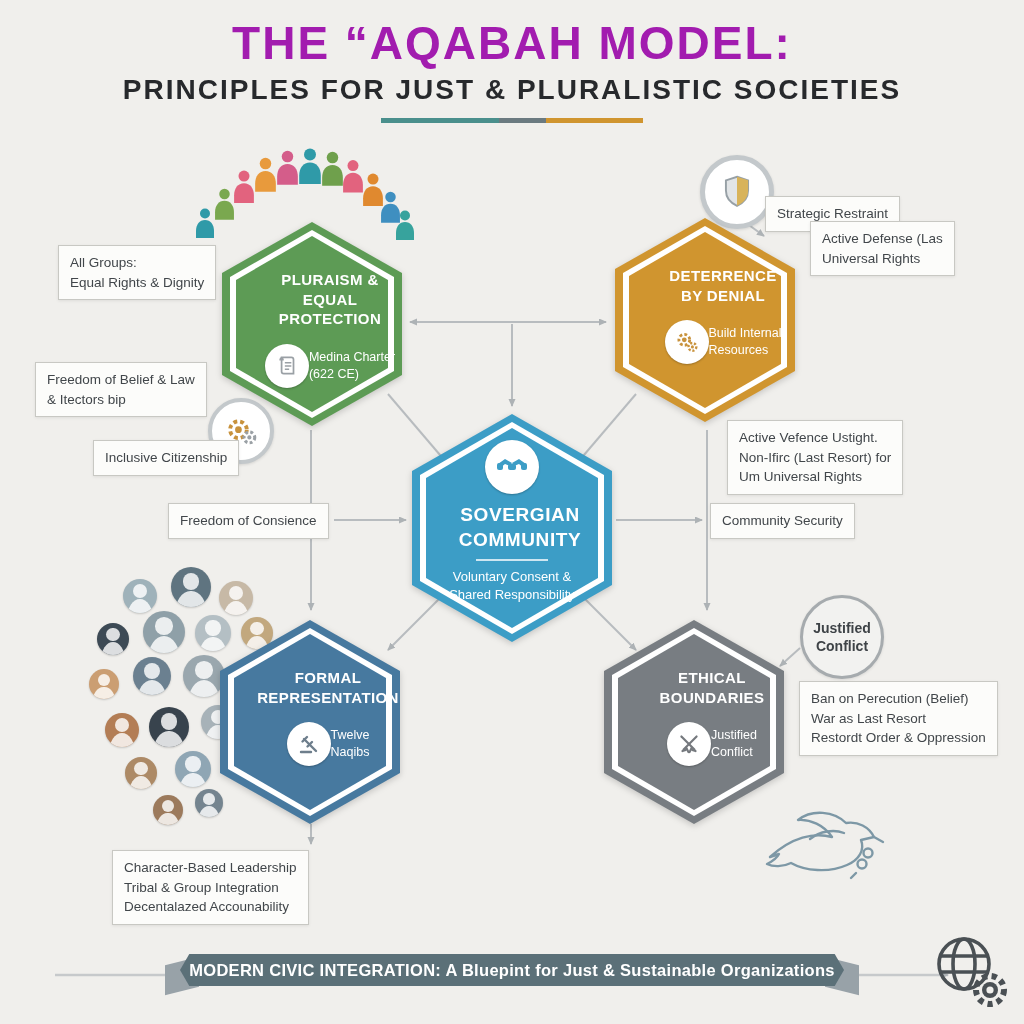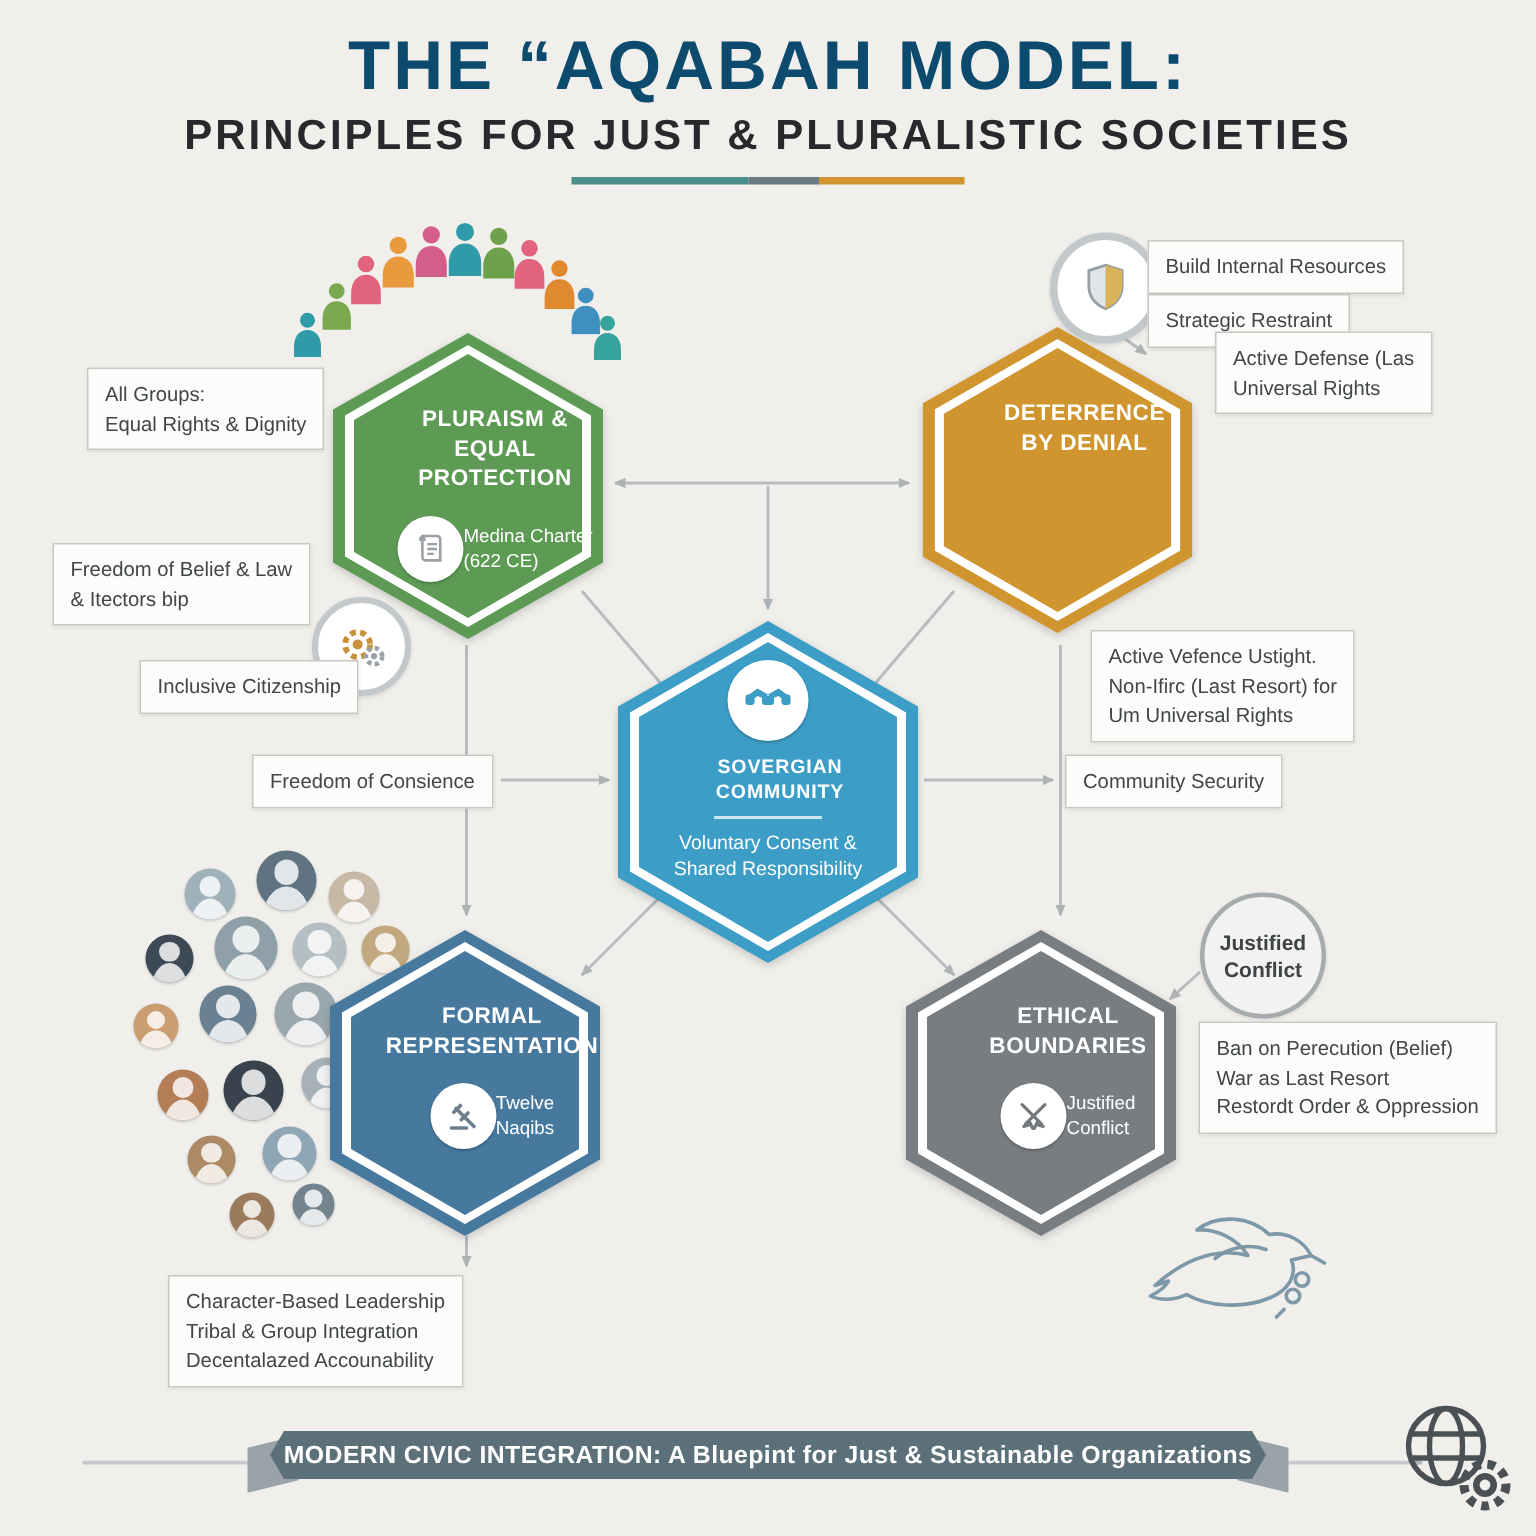"THE “AQABAH MODEL:" .title-block h1 { color: #0c4a6e -> #a21caf }
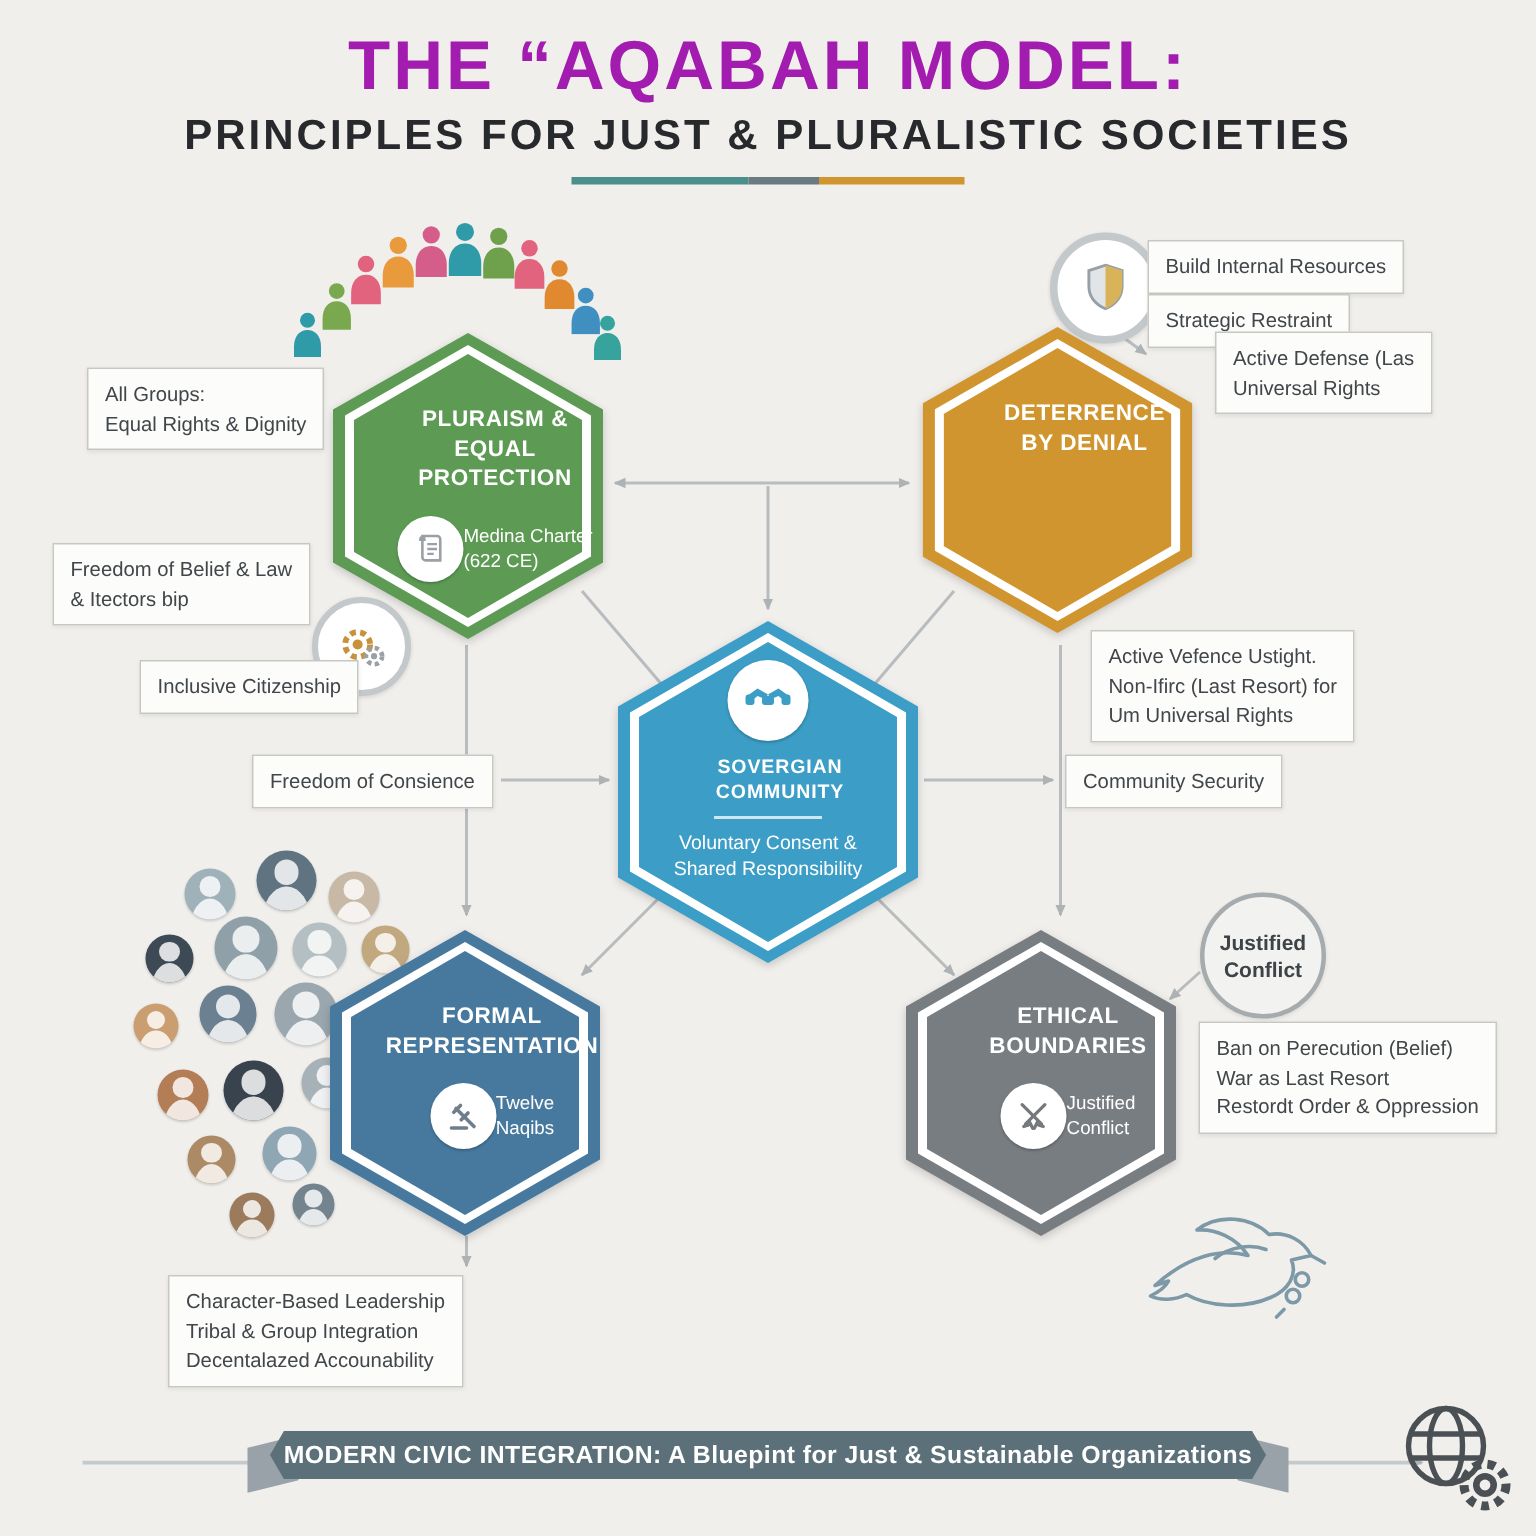"Build Internal Resources" div.callout { html: <div> <span>Build Internal Resources</span> </div> -> none }
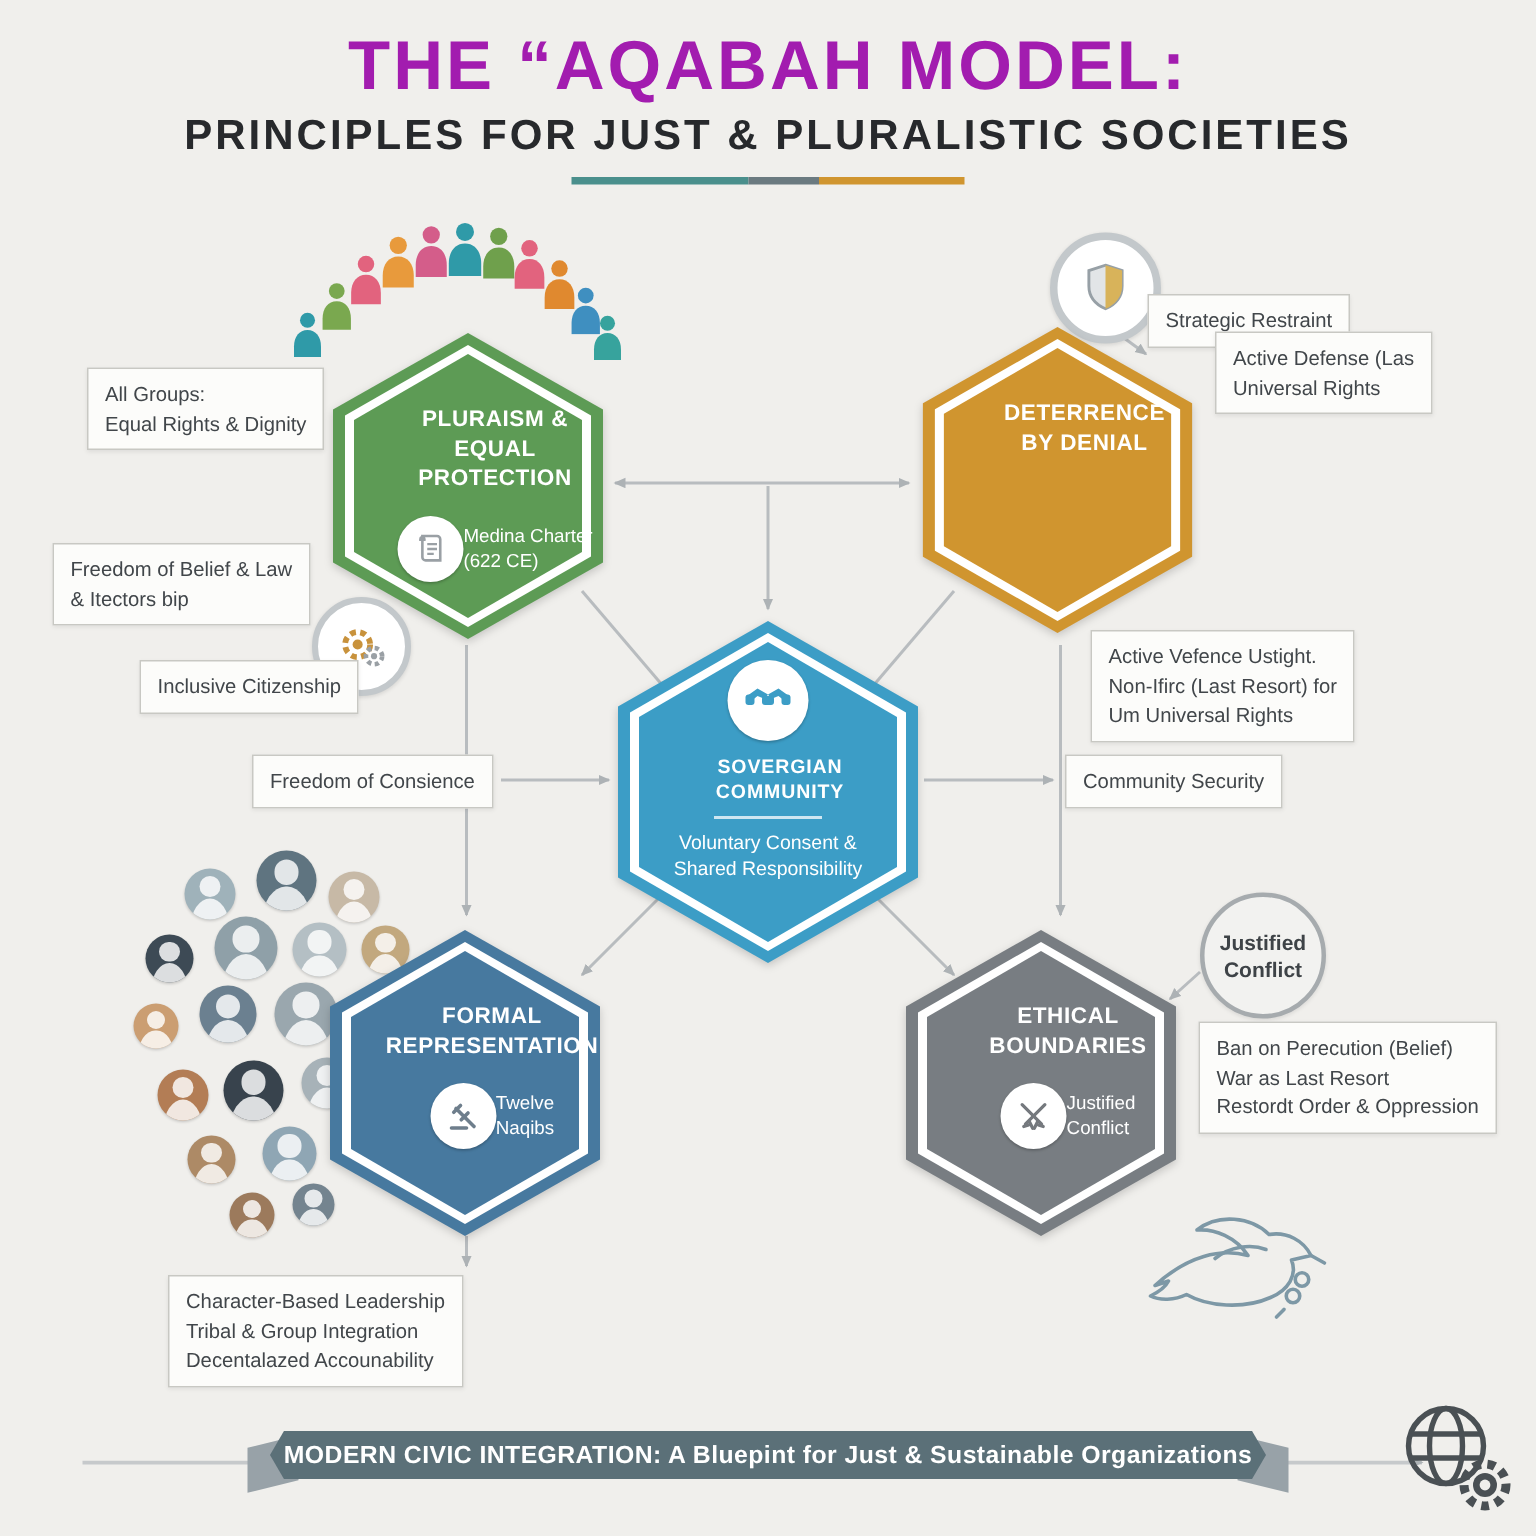"Build Internal" div.hex-row { html: none -> <div> <span> <svg> <circle></circle> <circle></circle> <circle></circle> <circle></circle> </svg> </span> <span> <span>Build Internal</span> <span>Resources</span> </span> </div> }
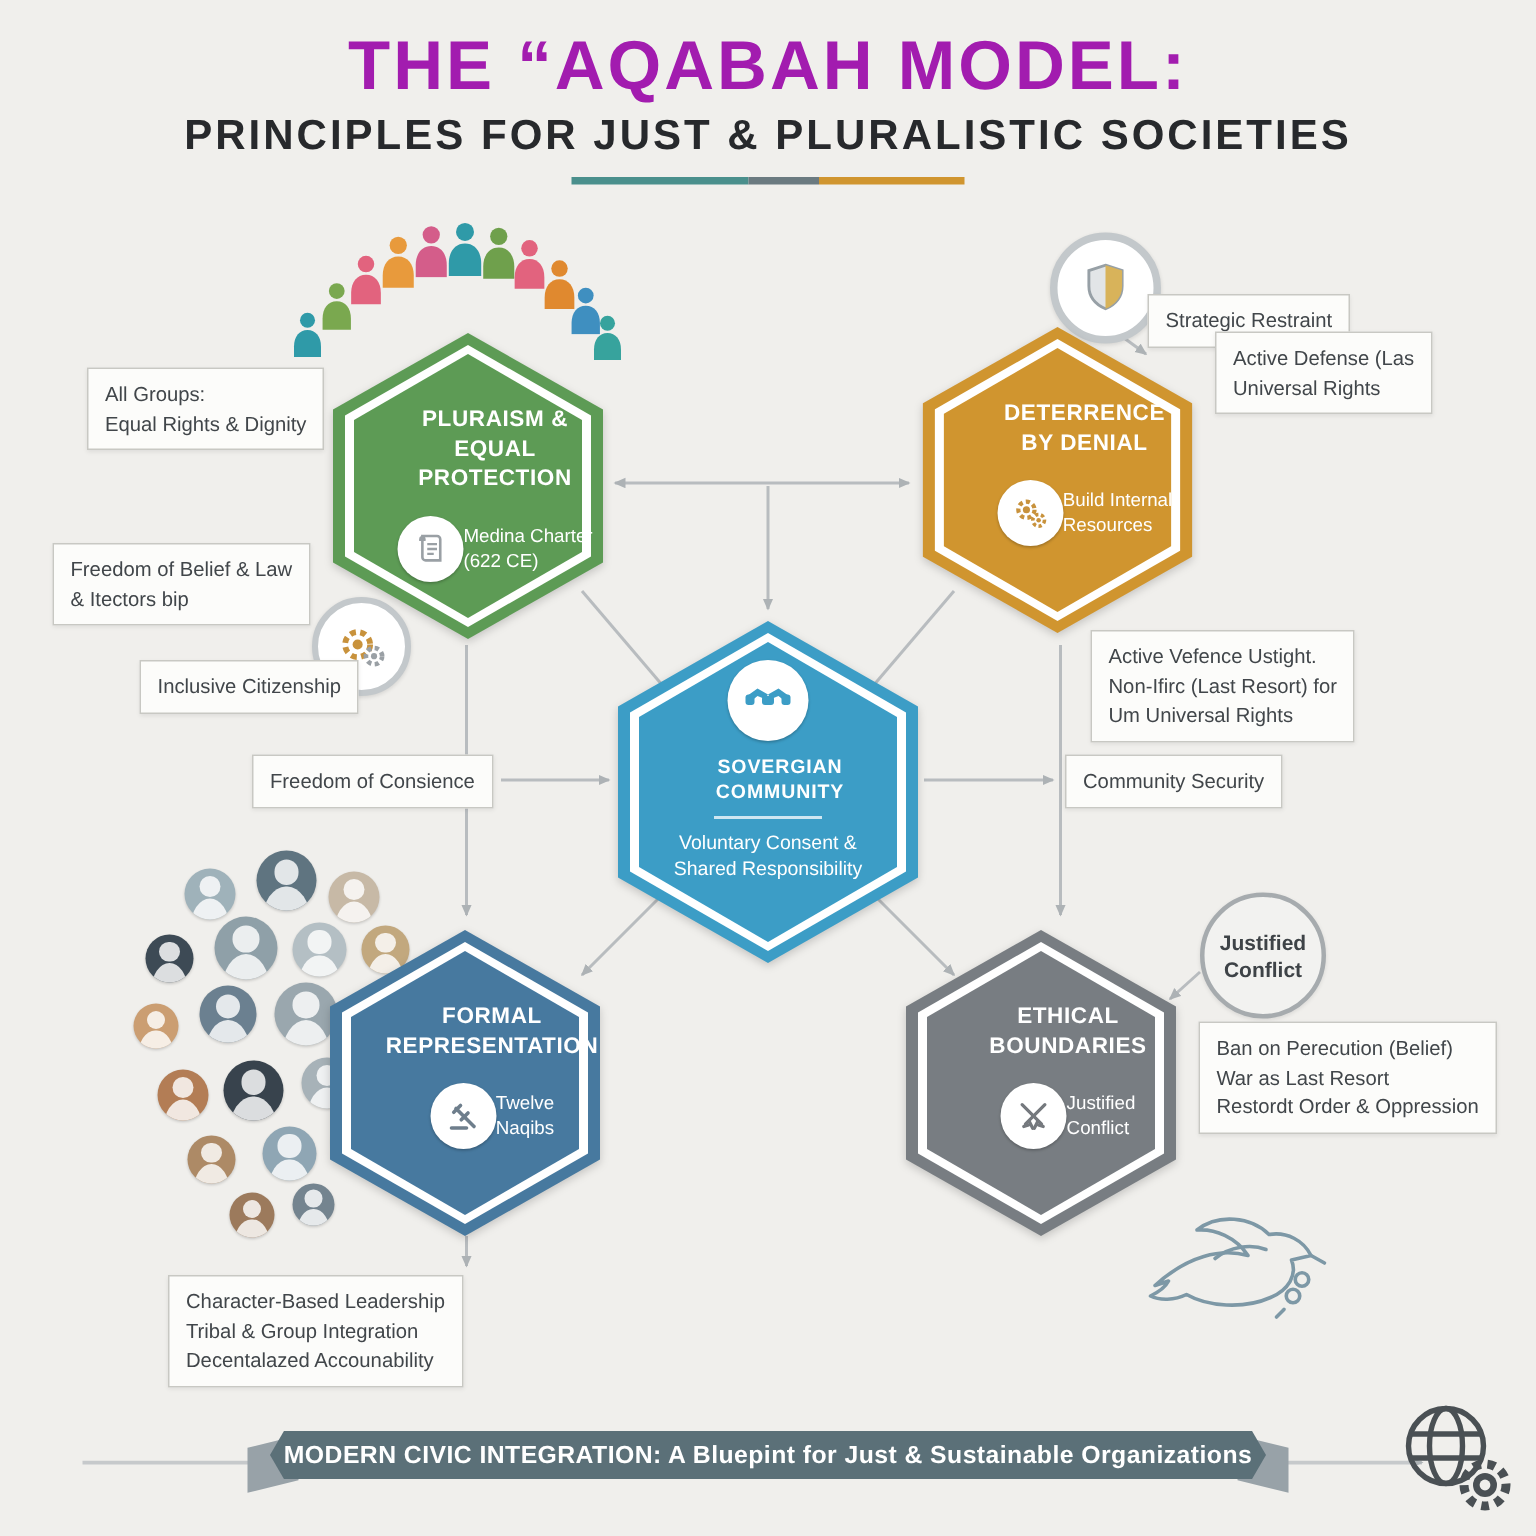"SOVERGIAN" .hex-title.big .tl { font-size: 13px -> 19px }
